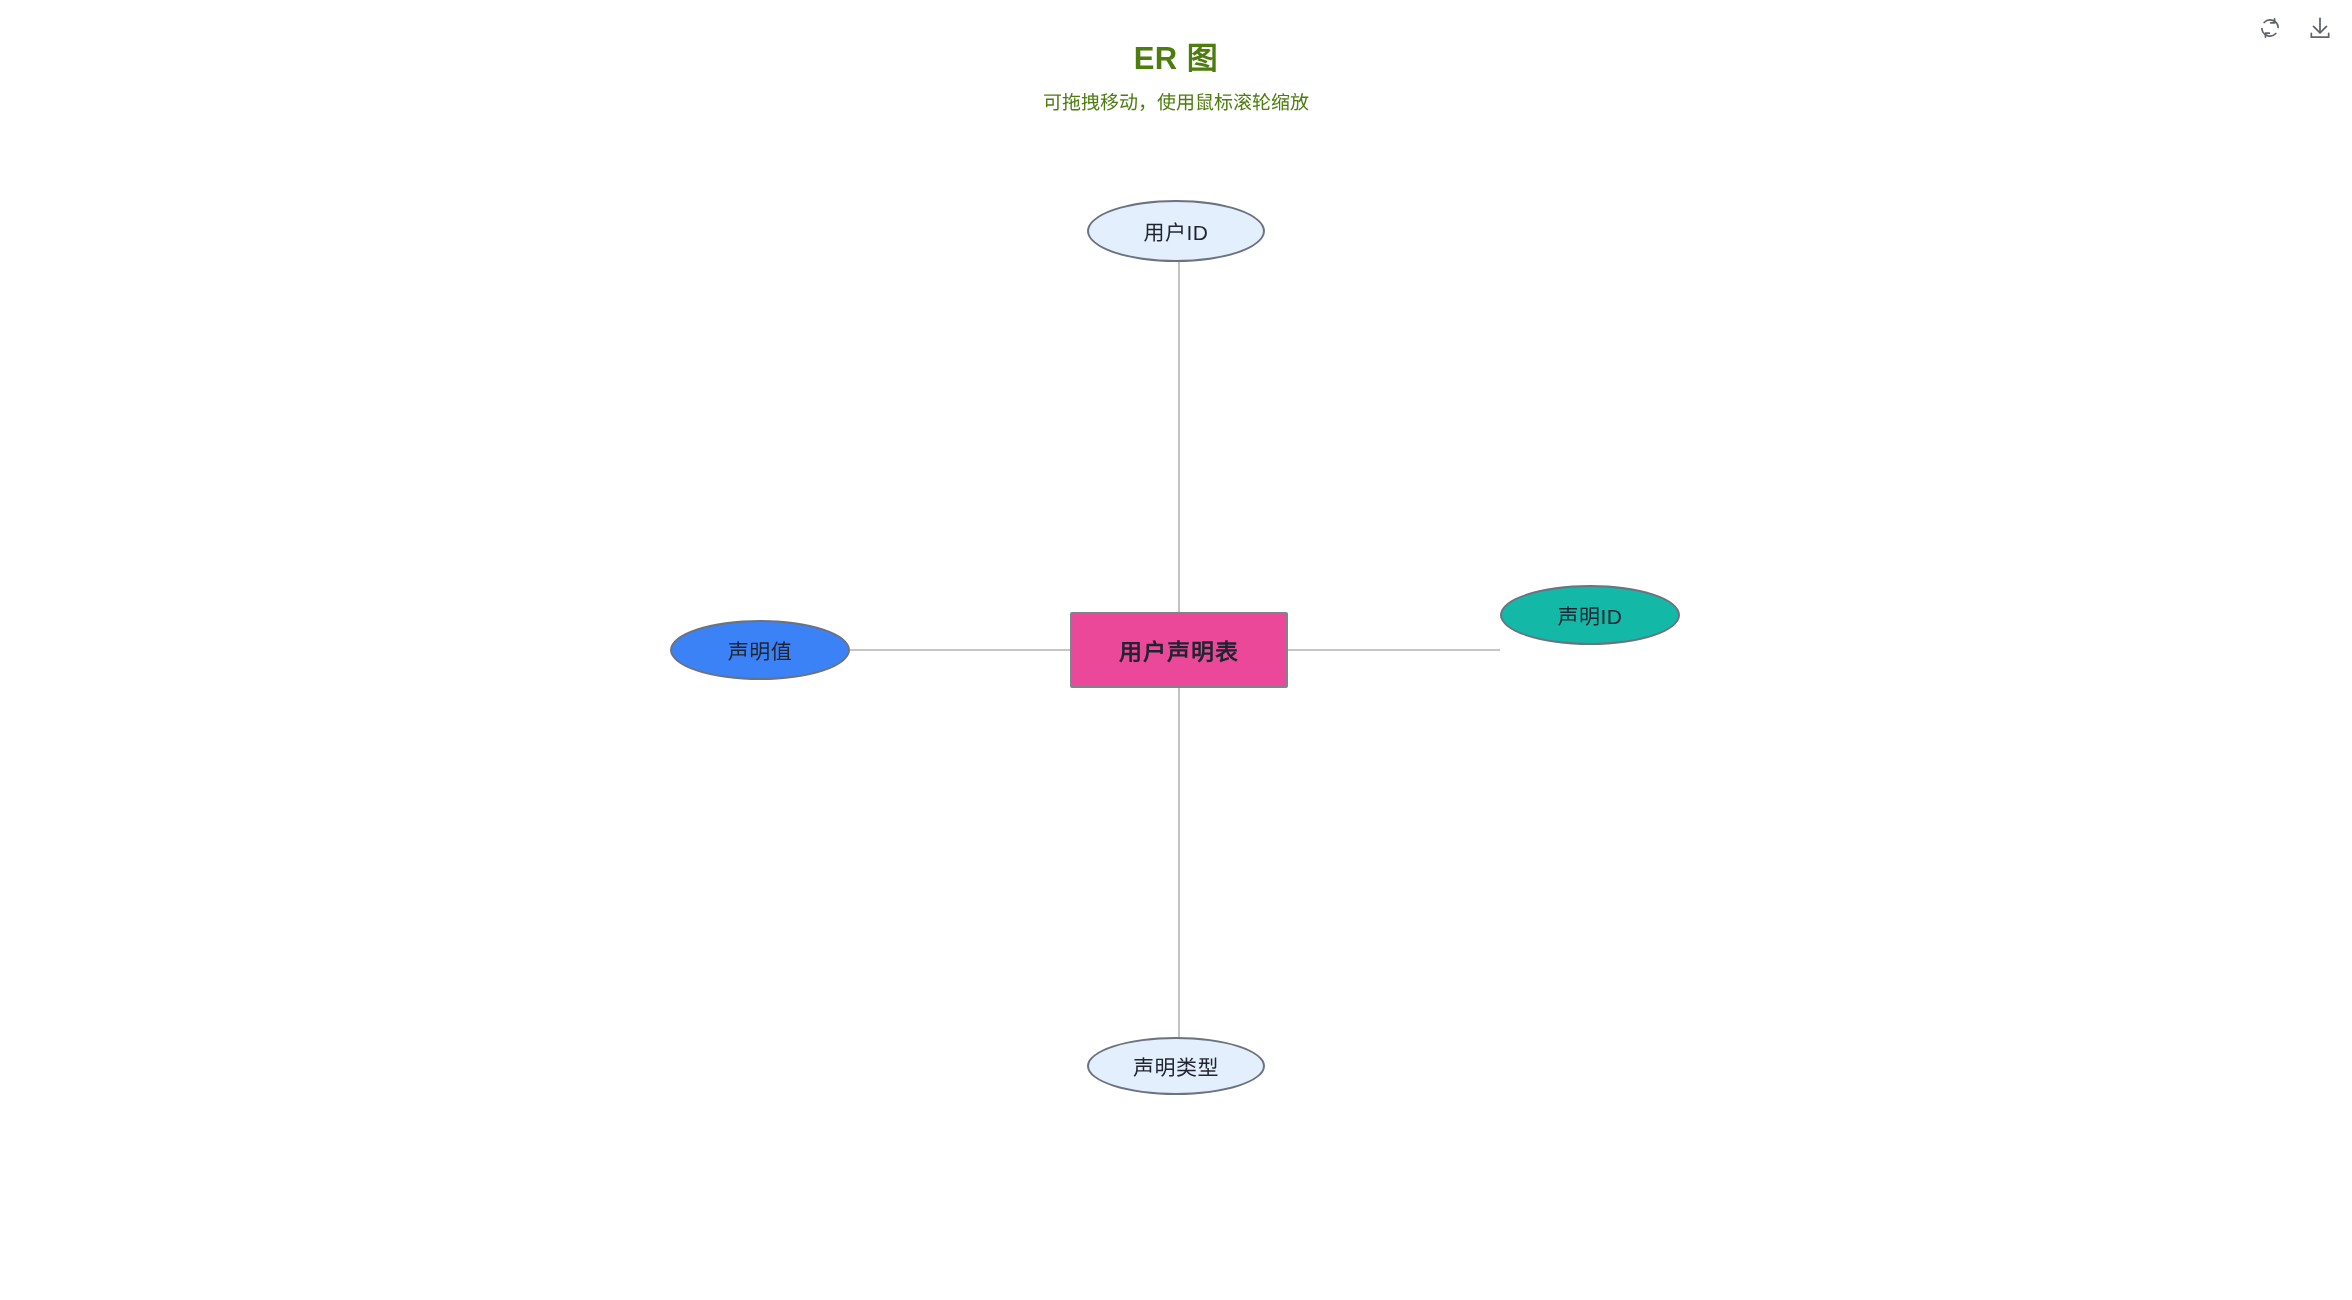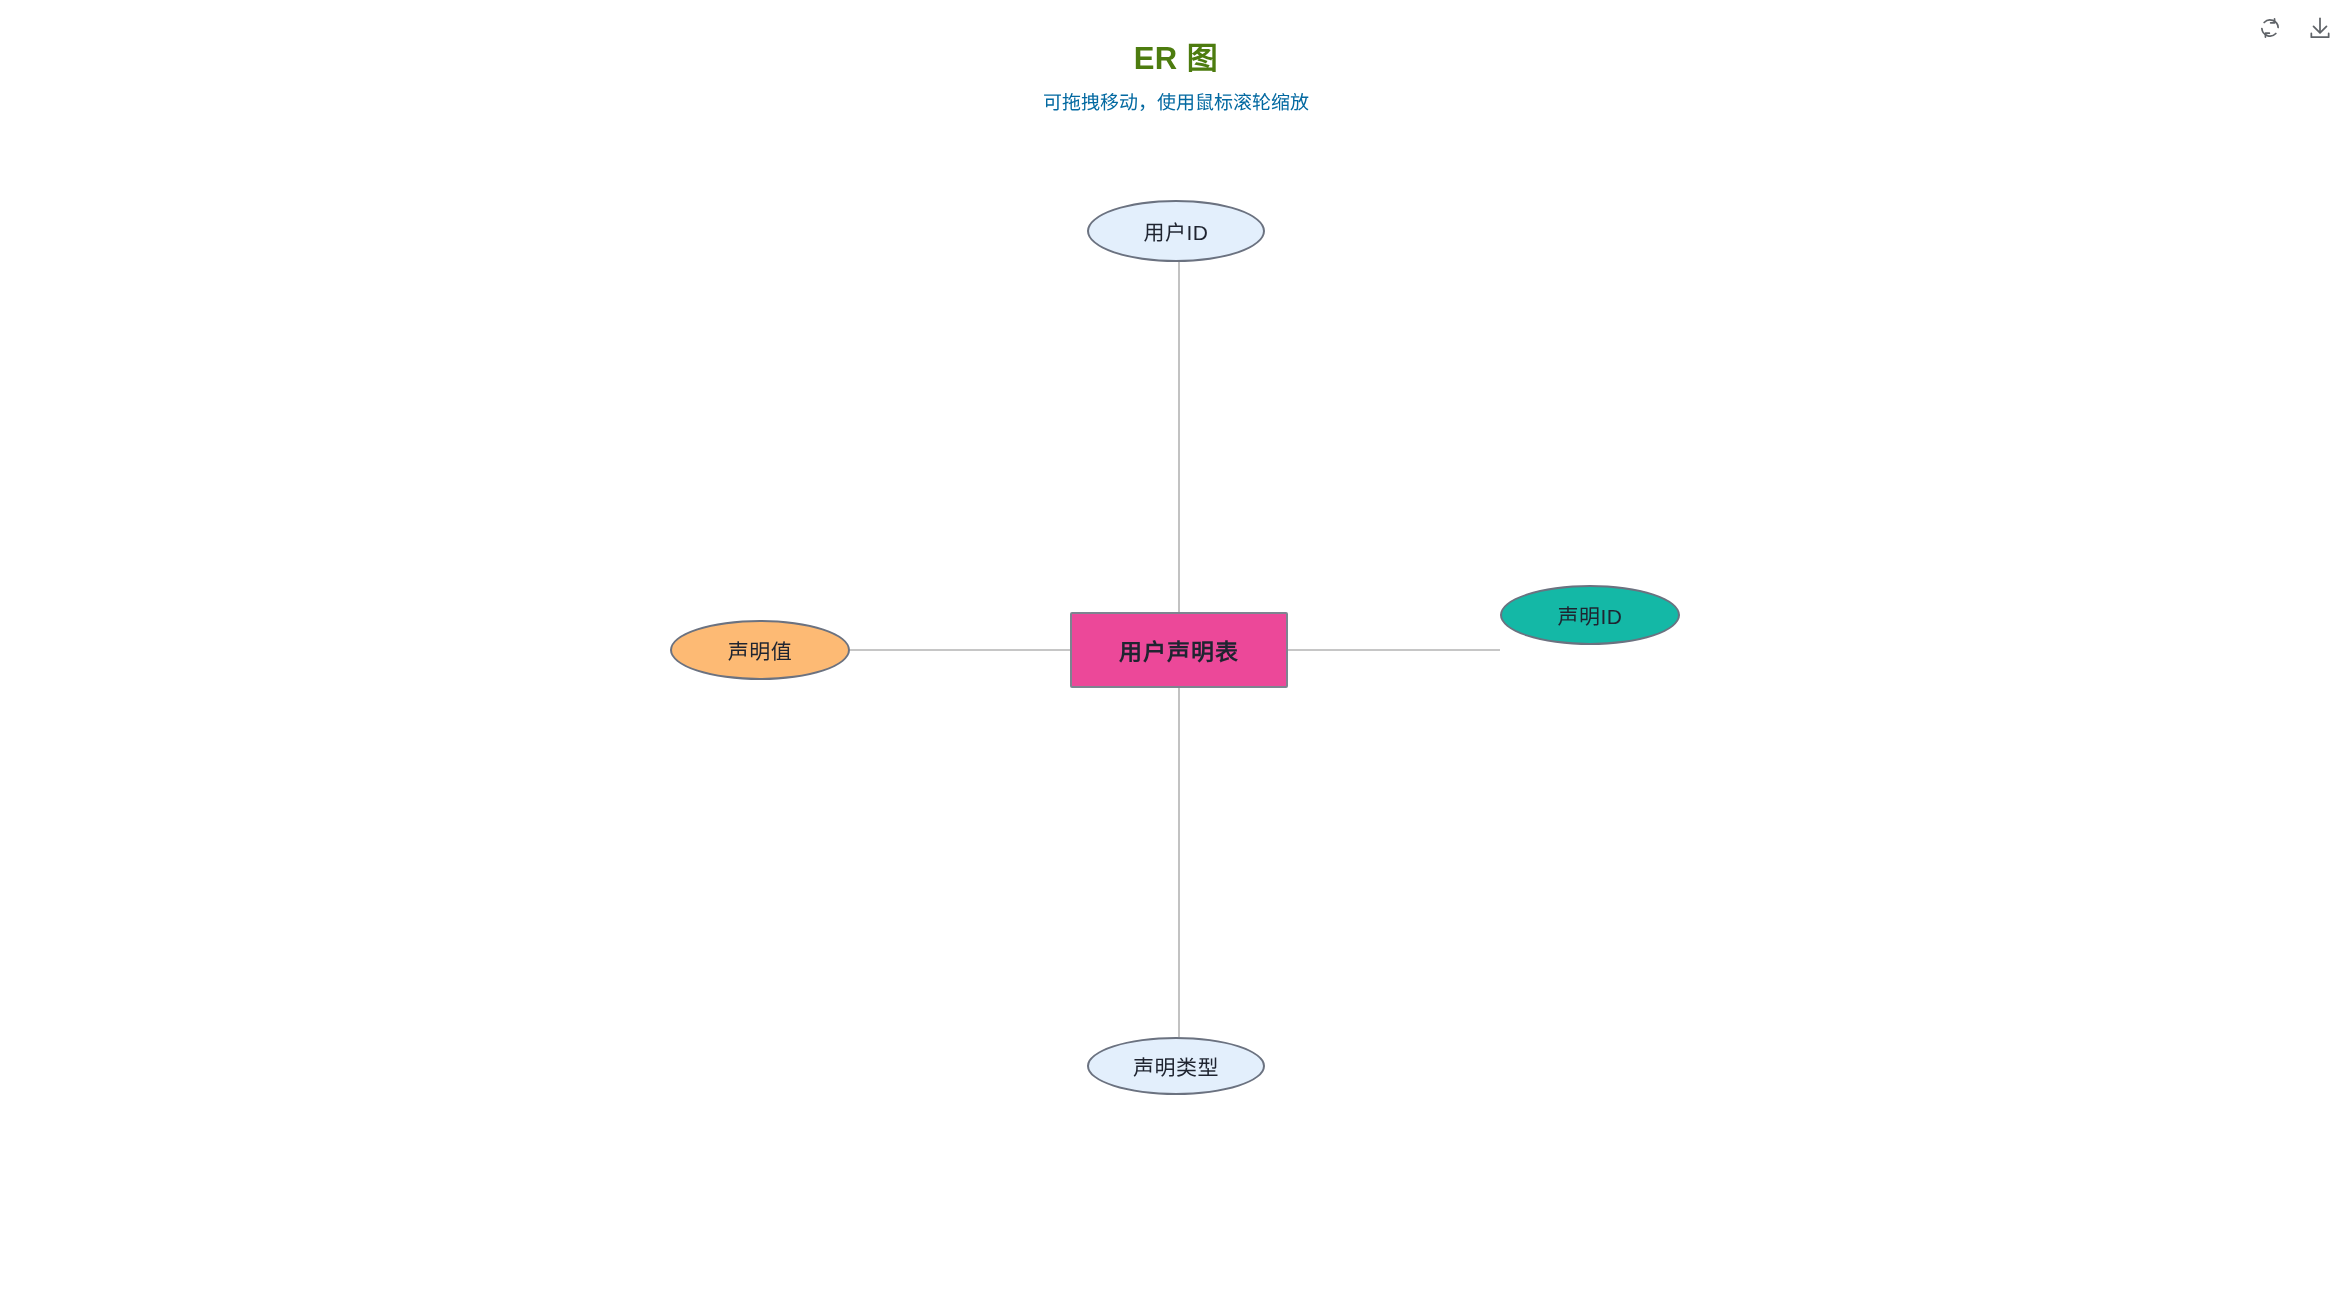"可拖拽移动，使用鼠标滚轮缩放" .page-subtitle { color: #0369a1 -> #4d7c0f }
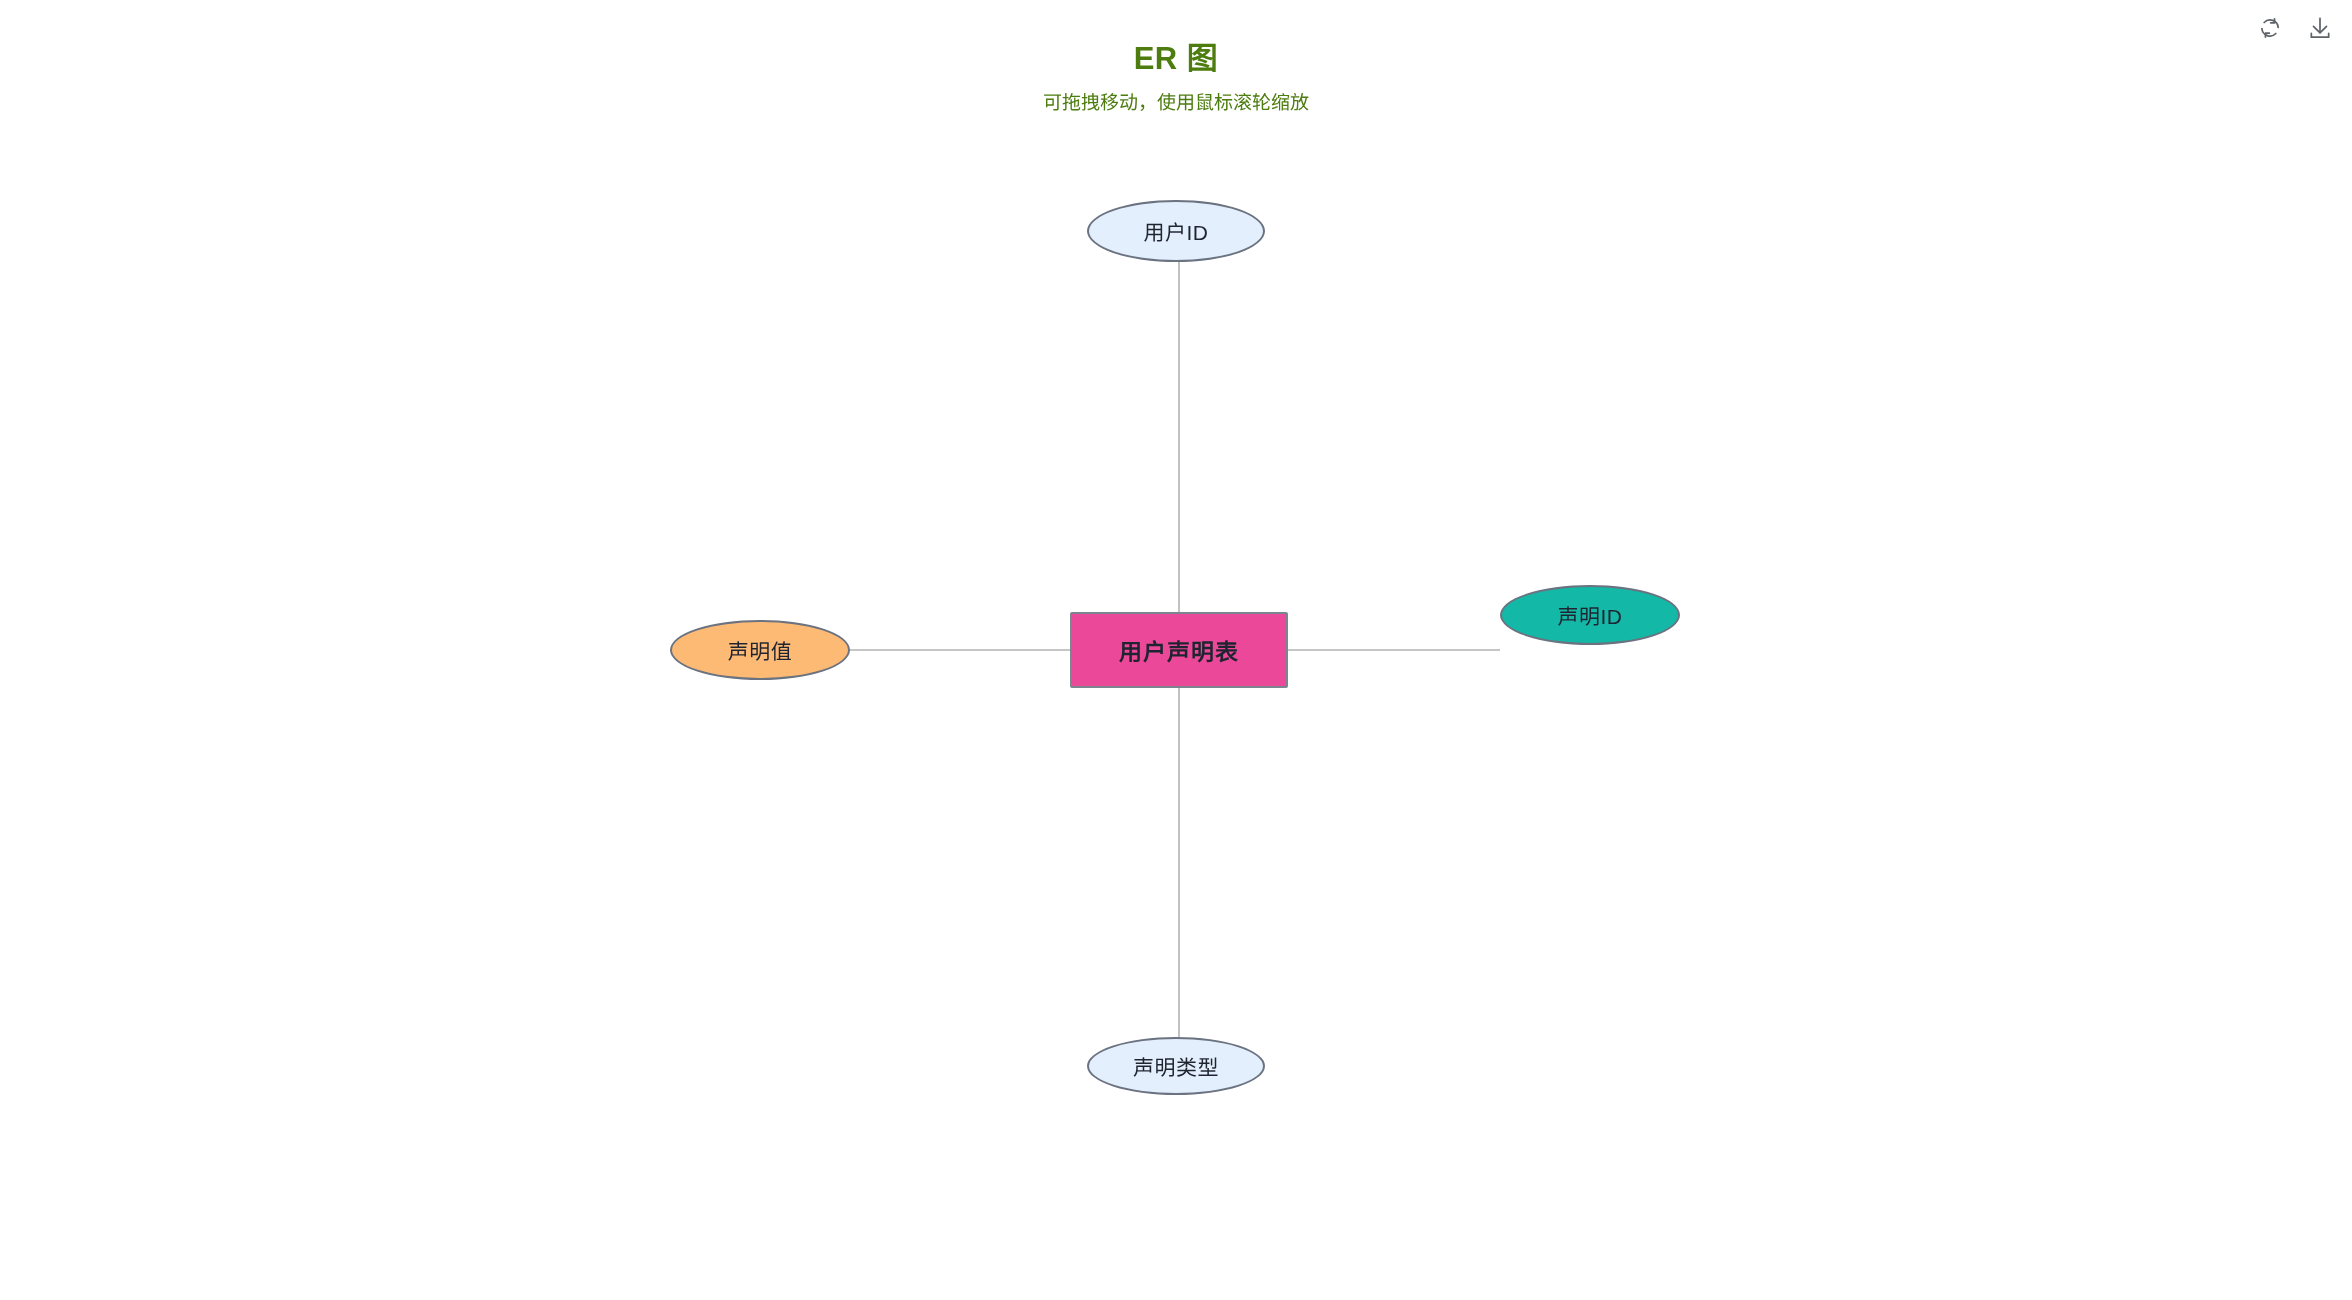"声明值" div.node { background: #fdba74 -> #3b82f6 }
